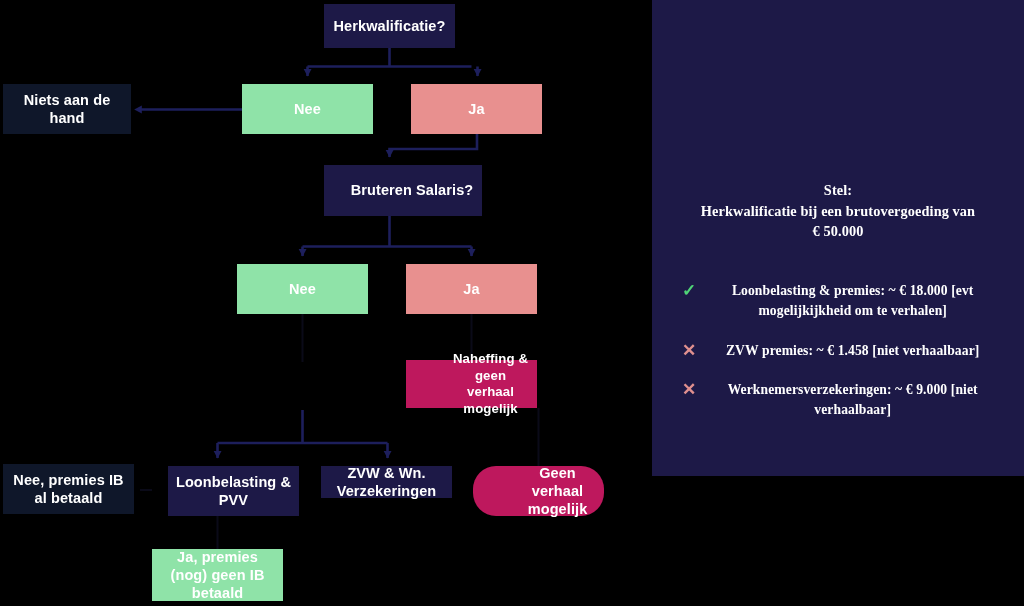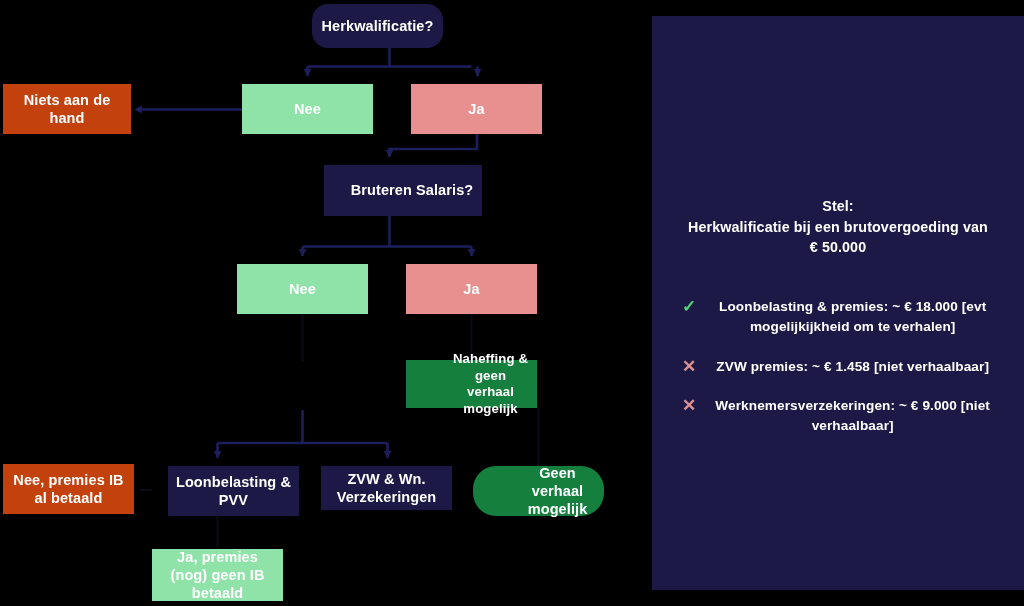"Herkwalificatie?" div.node { border-radius: 16px -> none; left: 312px -> 324px }
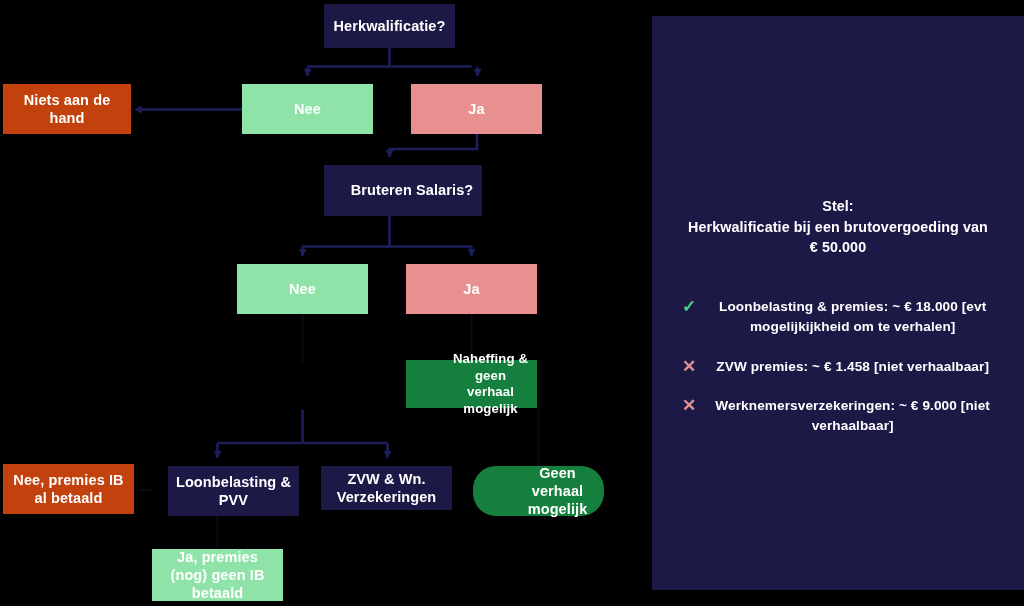"Niets aan de hand" .node.bgreen { background: #c2410c -> #0f172a }
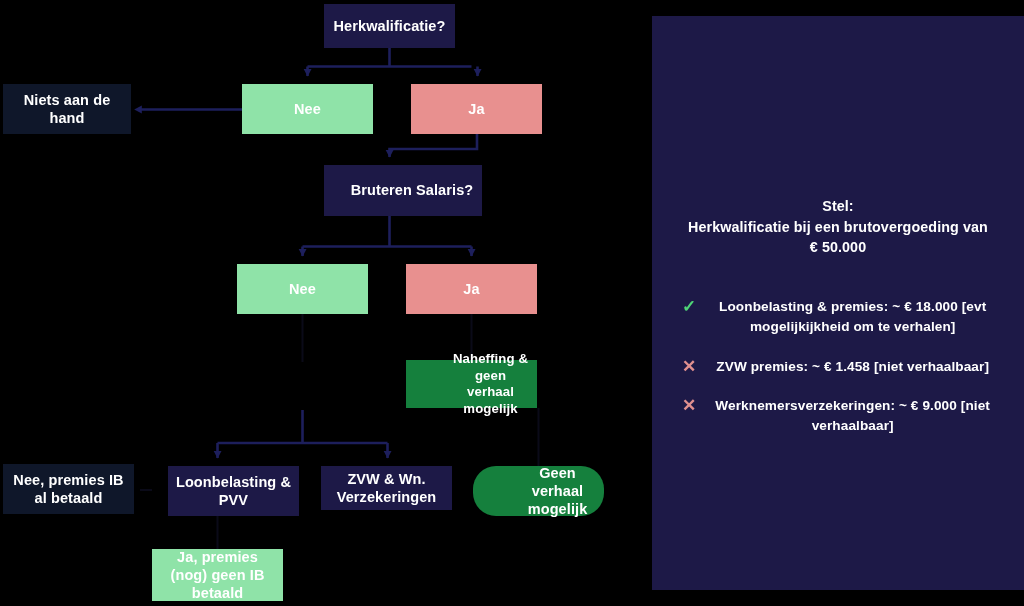"Stel:" #panel { font-family: none -> Liberation Serif, serif; height: 574px -> 476px; top: 16px -> 0 }
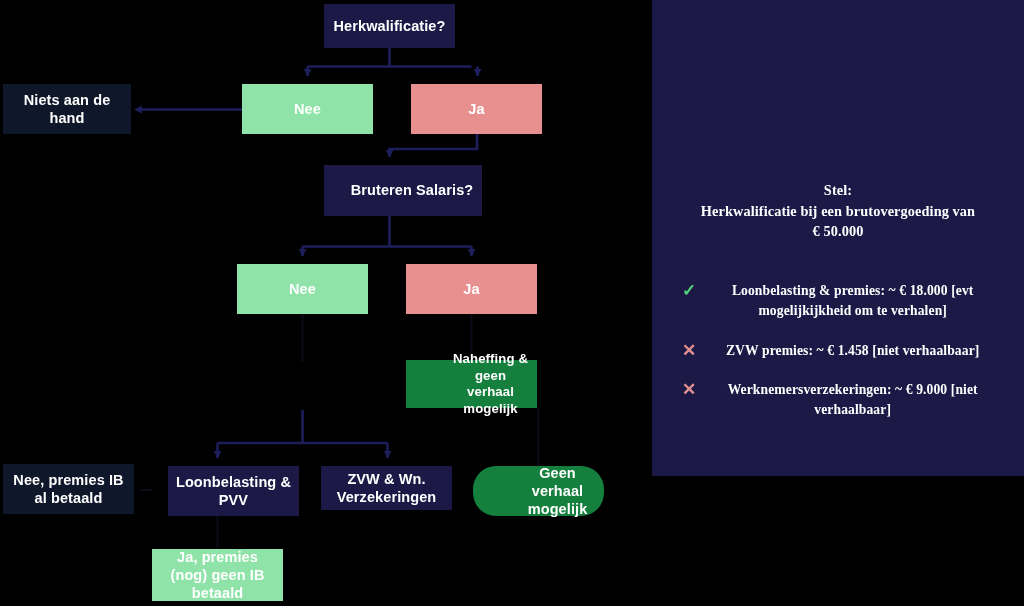"Naheffing & geen verhaal mogelijk" .node.red { background: #15803d -> #be185d }
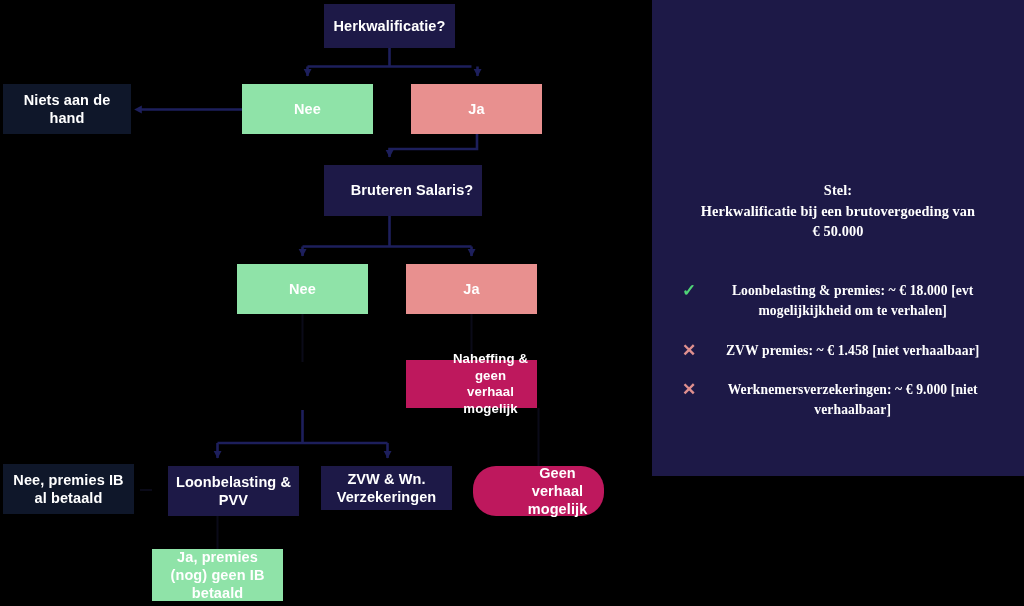"ZVW & Wn. Verzekeringen" div.node { height: 44px -> 32px }
